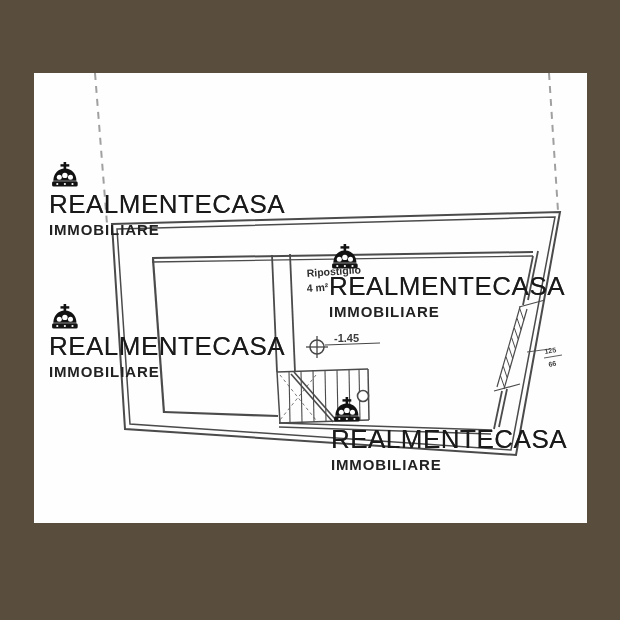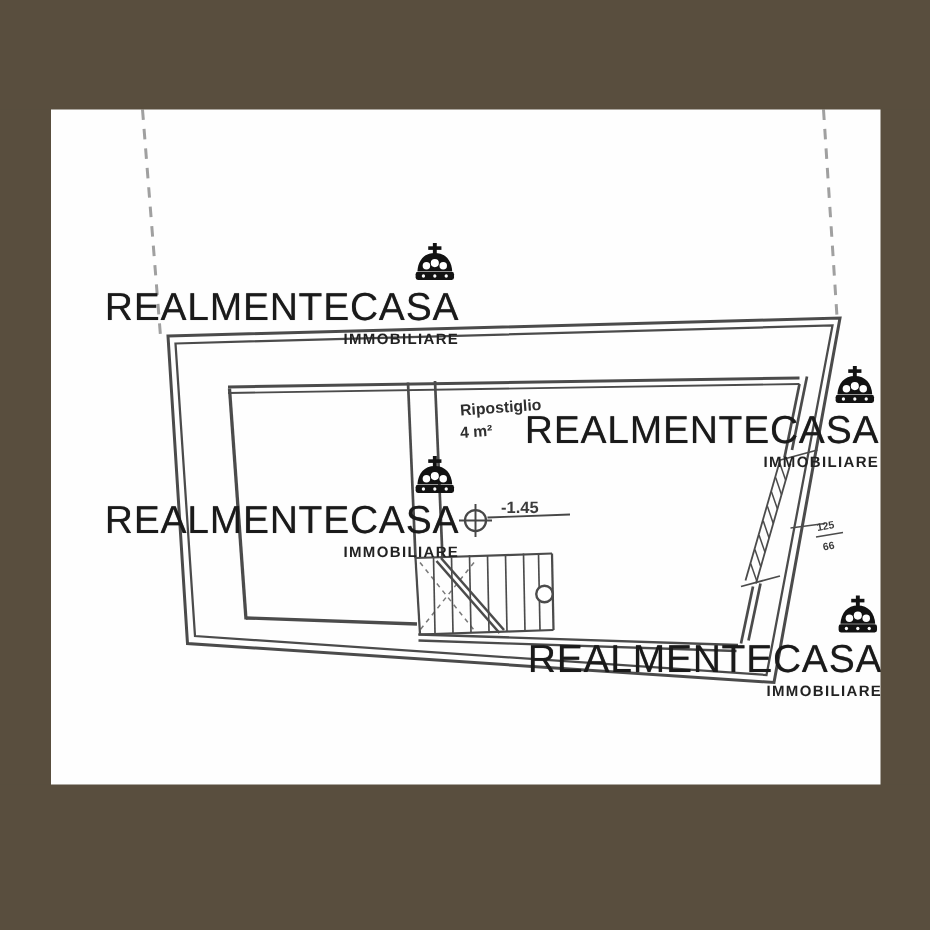"REALMENTECASA" .watermark { align-items: flex-end -> flex-start; margin-left: 21px -> none }
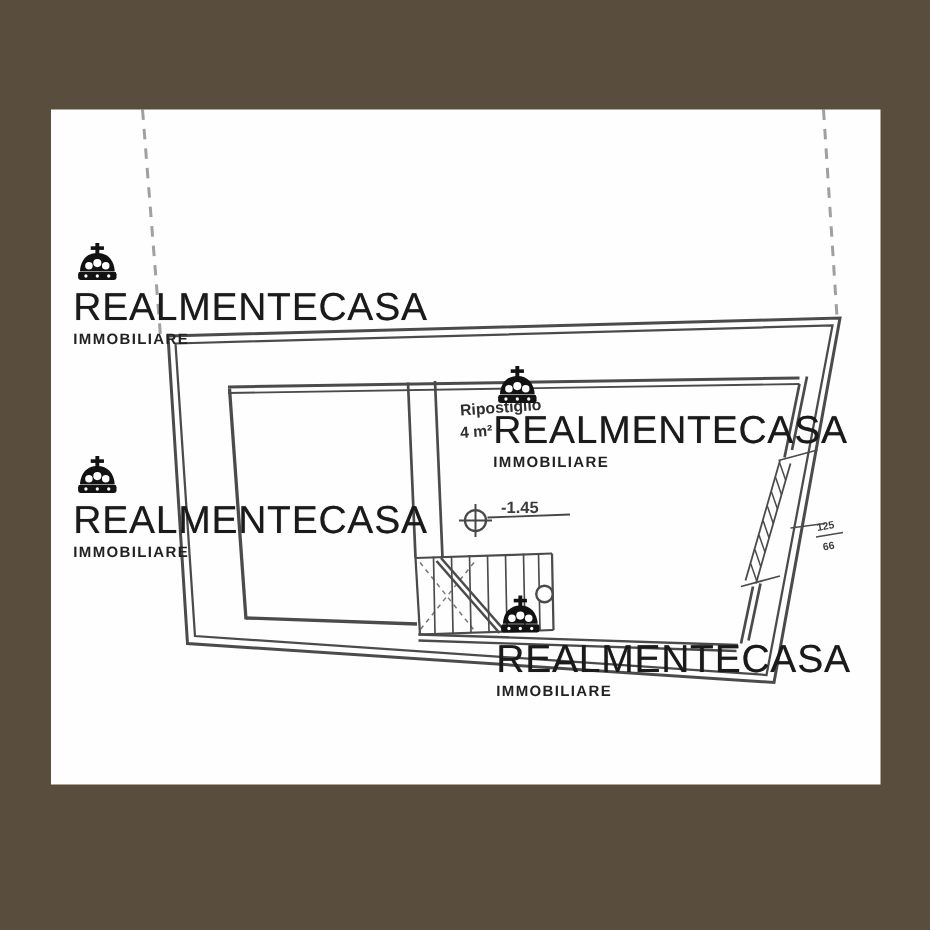"IMMOBILIARE" .wm-sub { font-size: 10px -> 15px }
